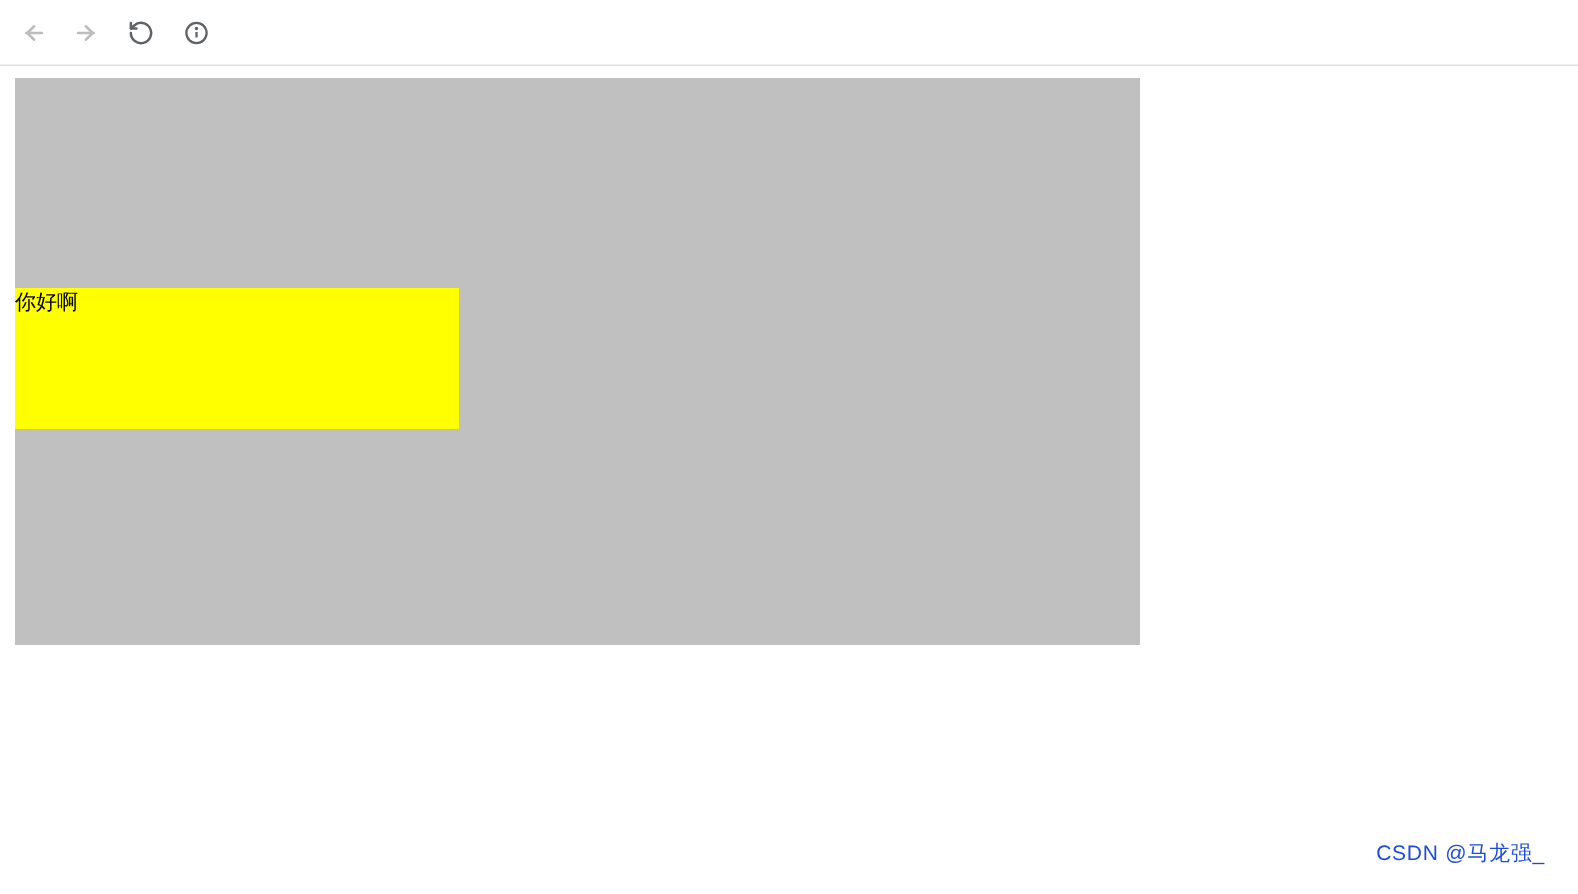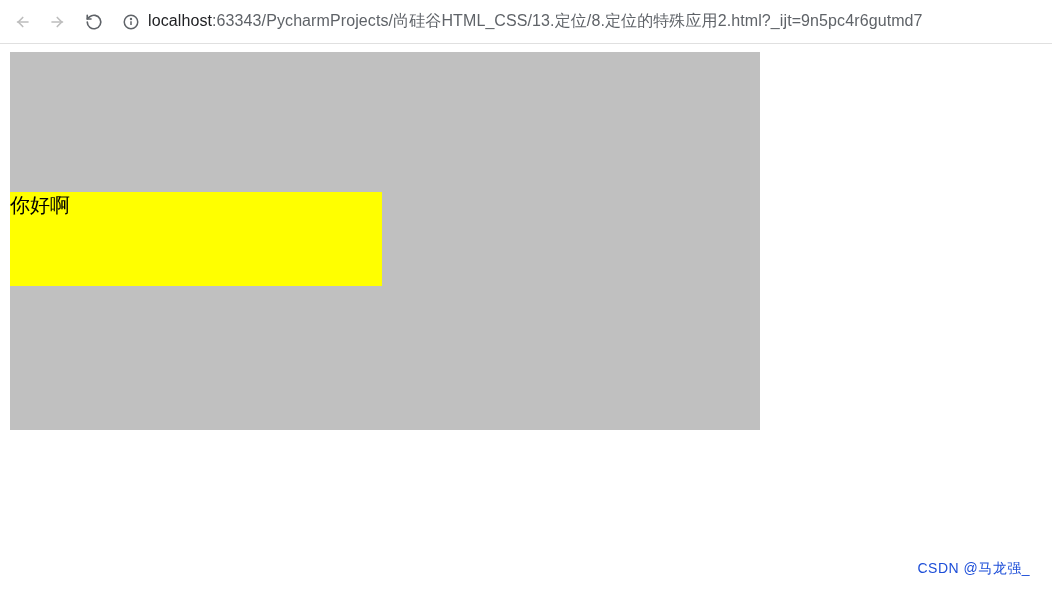"localhost:63343/PycharmProjects/尚硅谷HTML_" span.url-text { html: <span> <span>localhost</span><span>:63343</span><span>/PycharmProjects/尚硅谷HTML_CSS/13.定位/8.定位的特殊应用2.html?_ijt=9n5pc4r6gutmd7</span> </span> -> none }
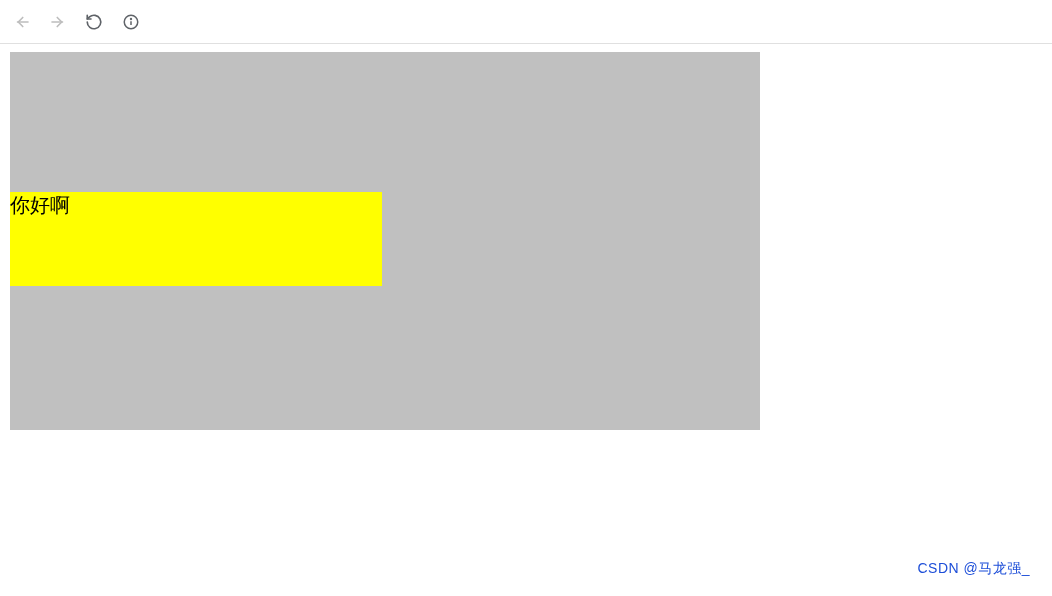"你好啊" .inner-box { font-size: 20px -> 14px; width: 372px -> 296px }
